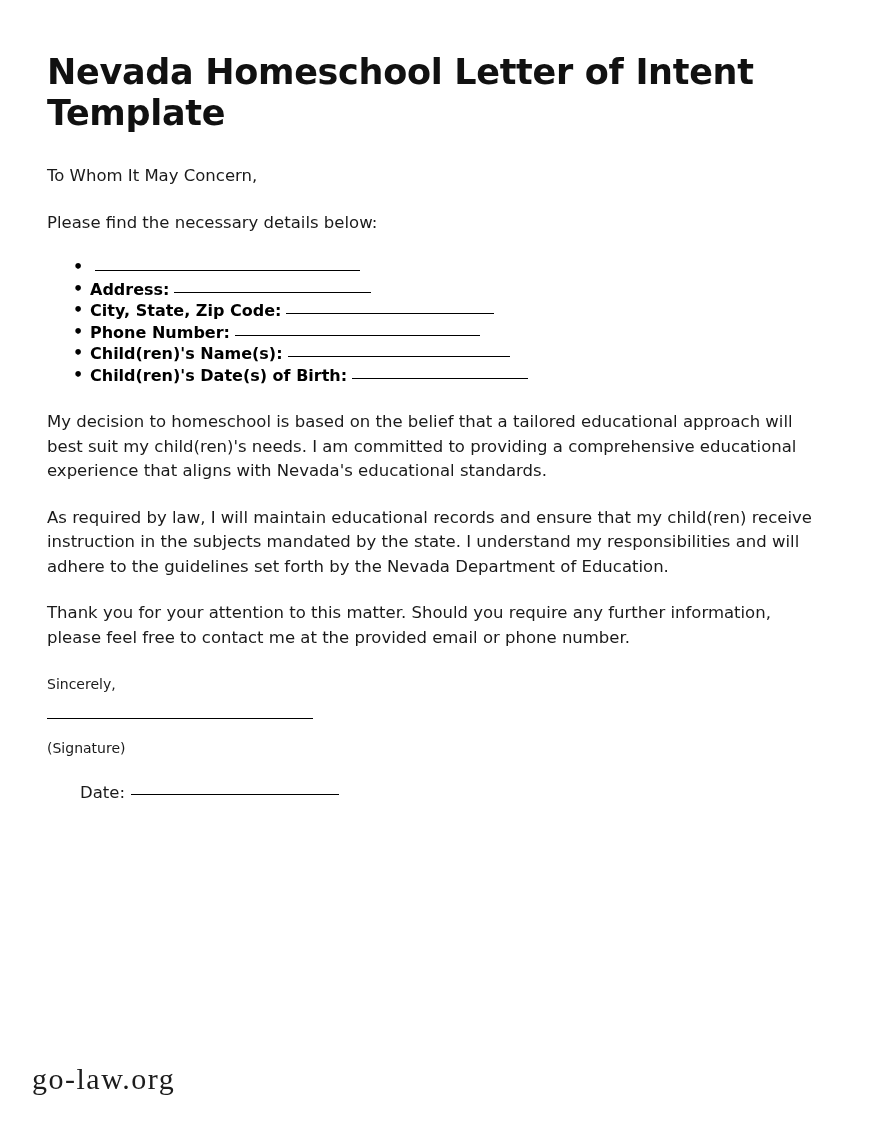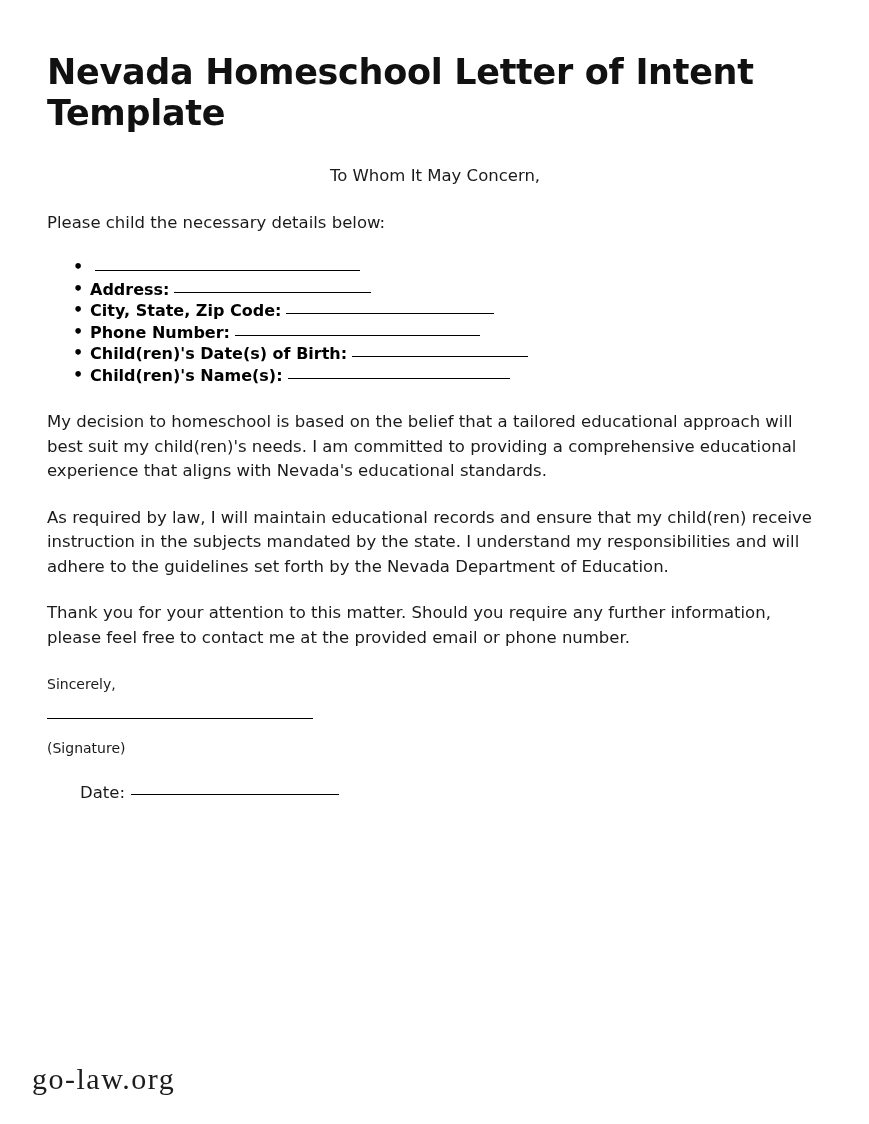"To Whom It May Concern," p.salutation { text-align: center -> none }
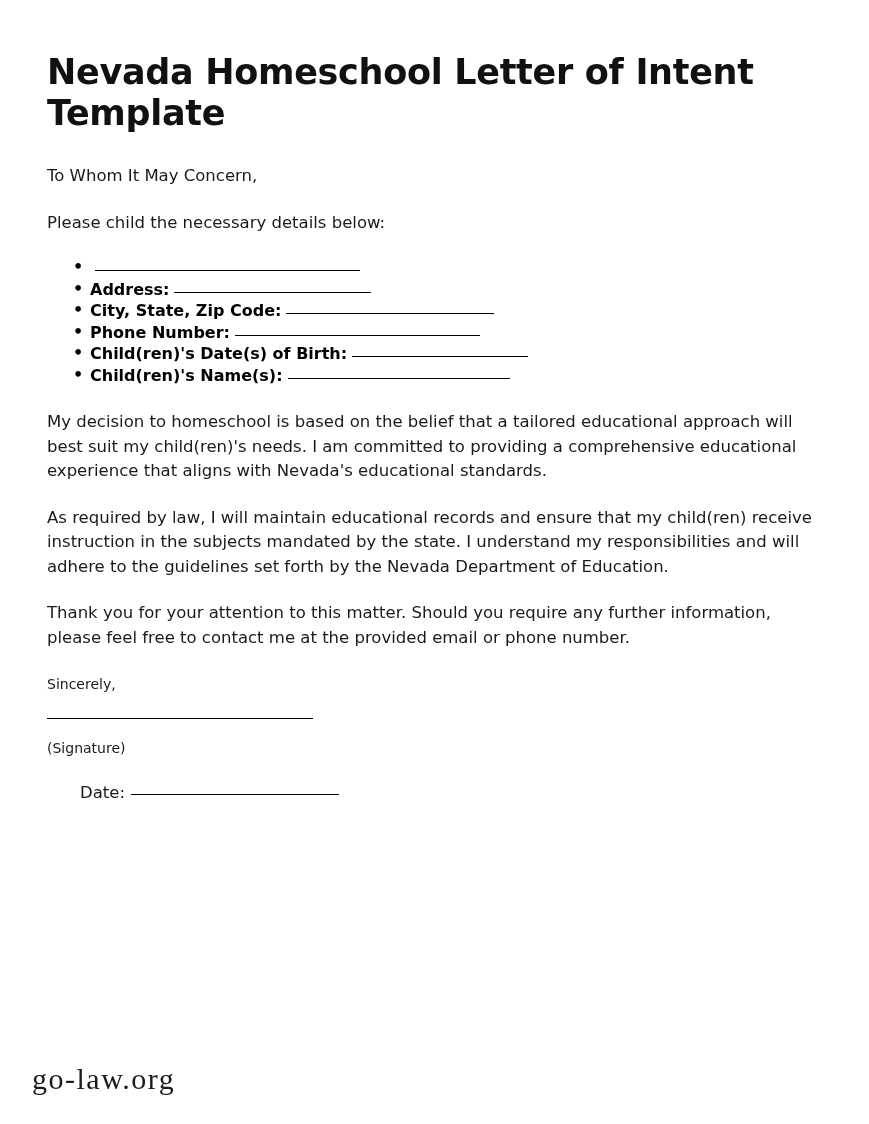"Please child the necessary details" p.para { text: child -> find }
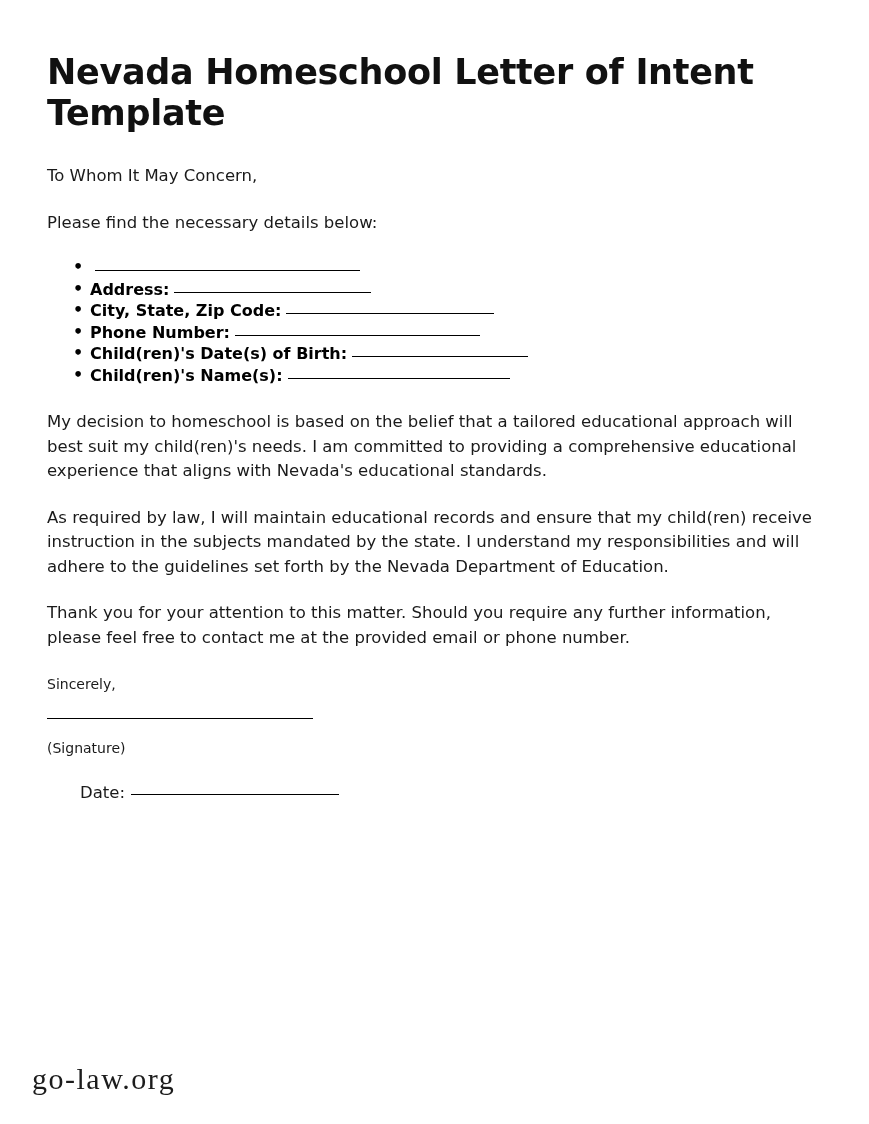"Child(ren)'s Date(s) of Birth:" li { order: before "Child(ren)'s Name(s):" -> after "Child(ren)'s Name(s):" }
